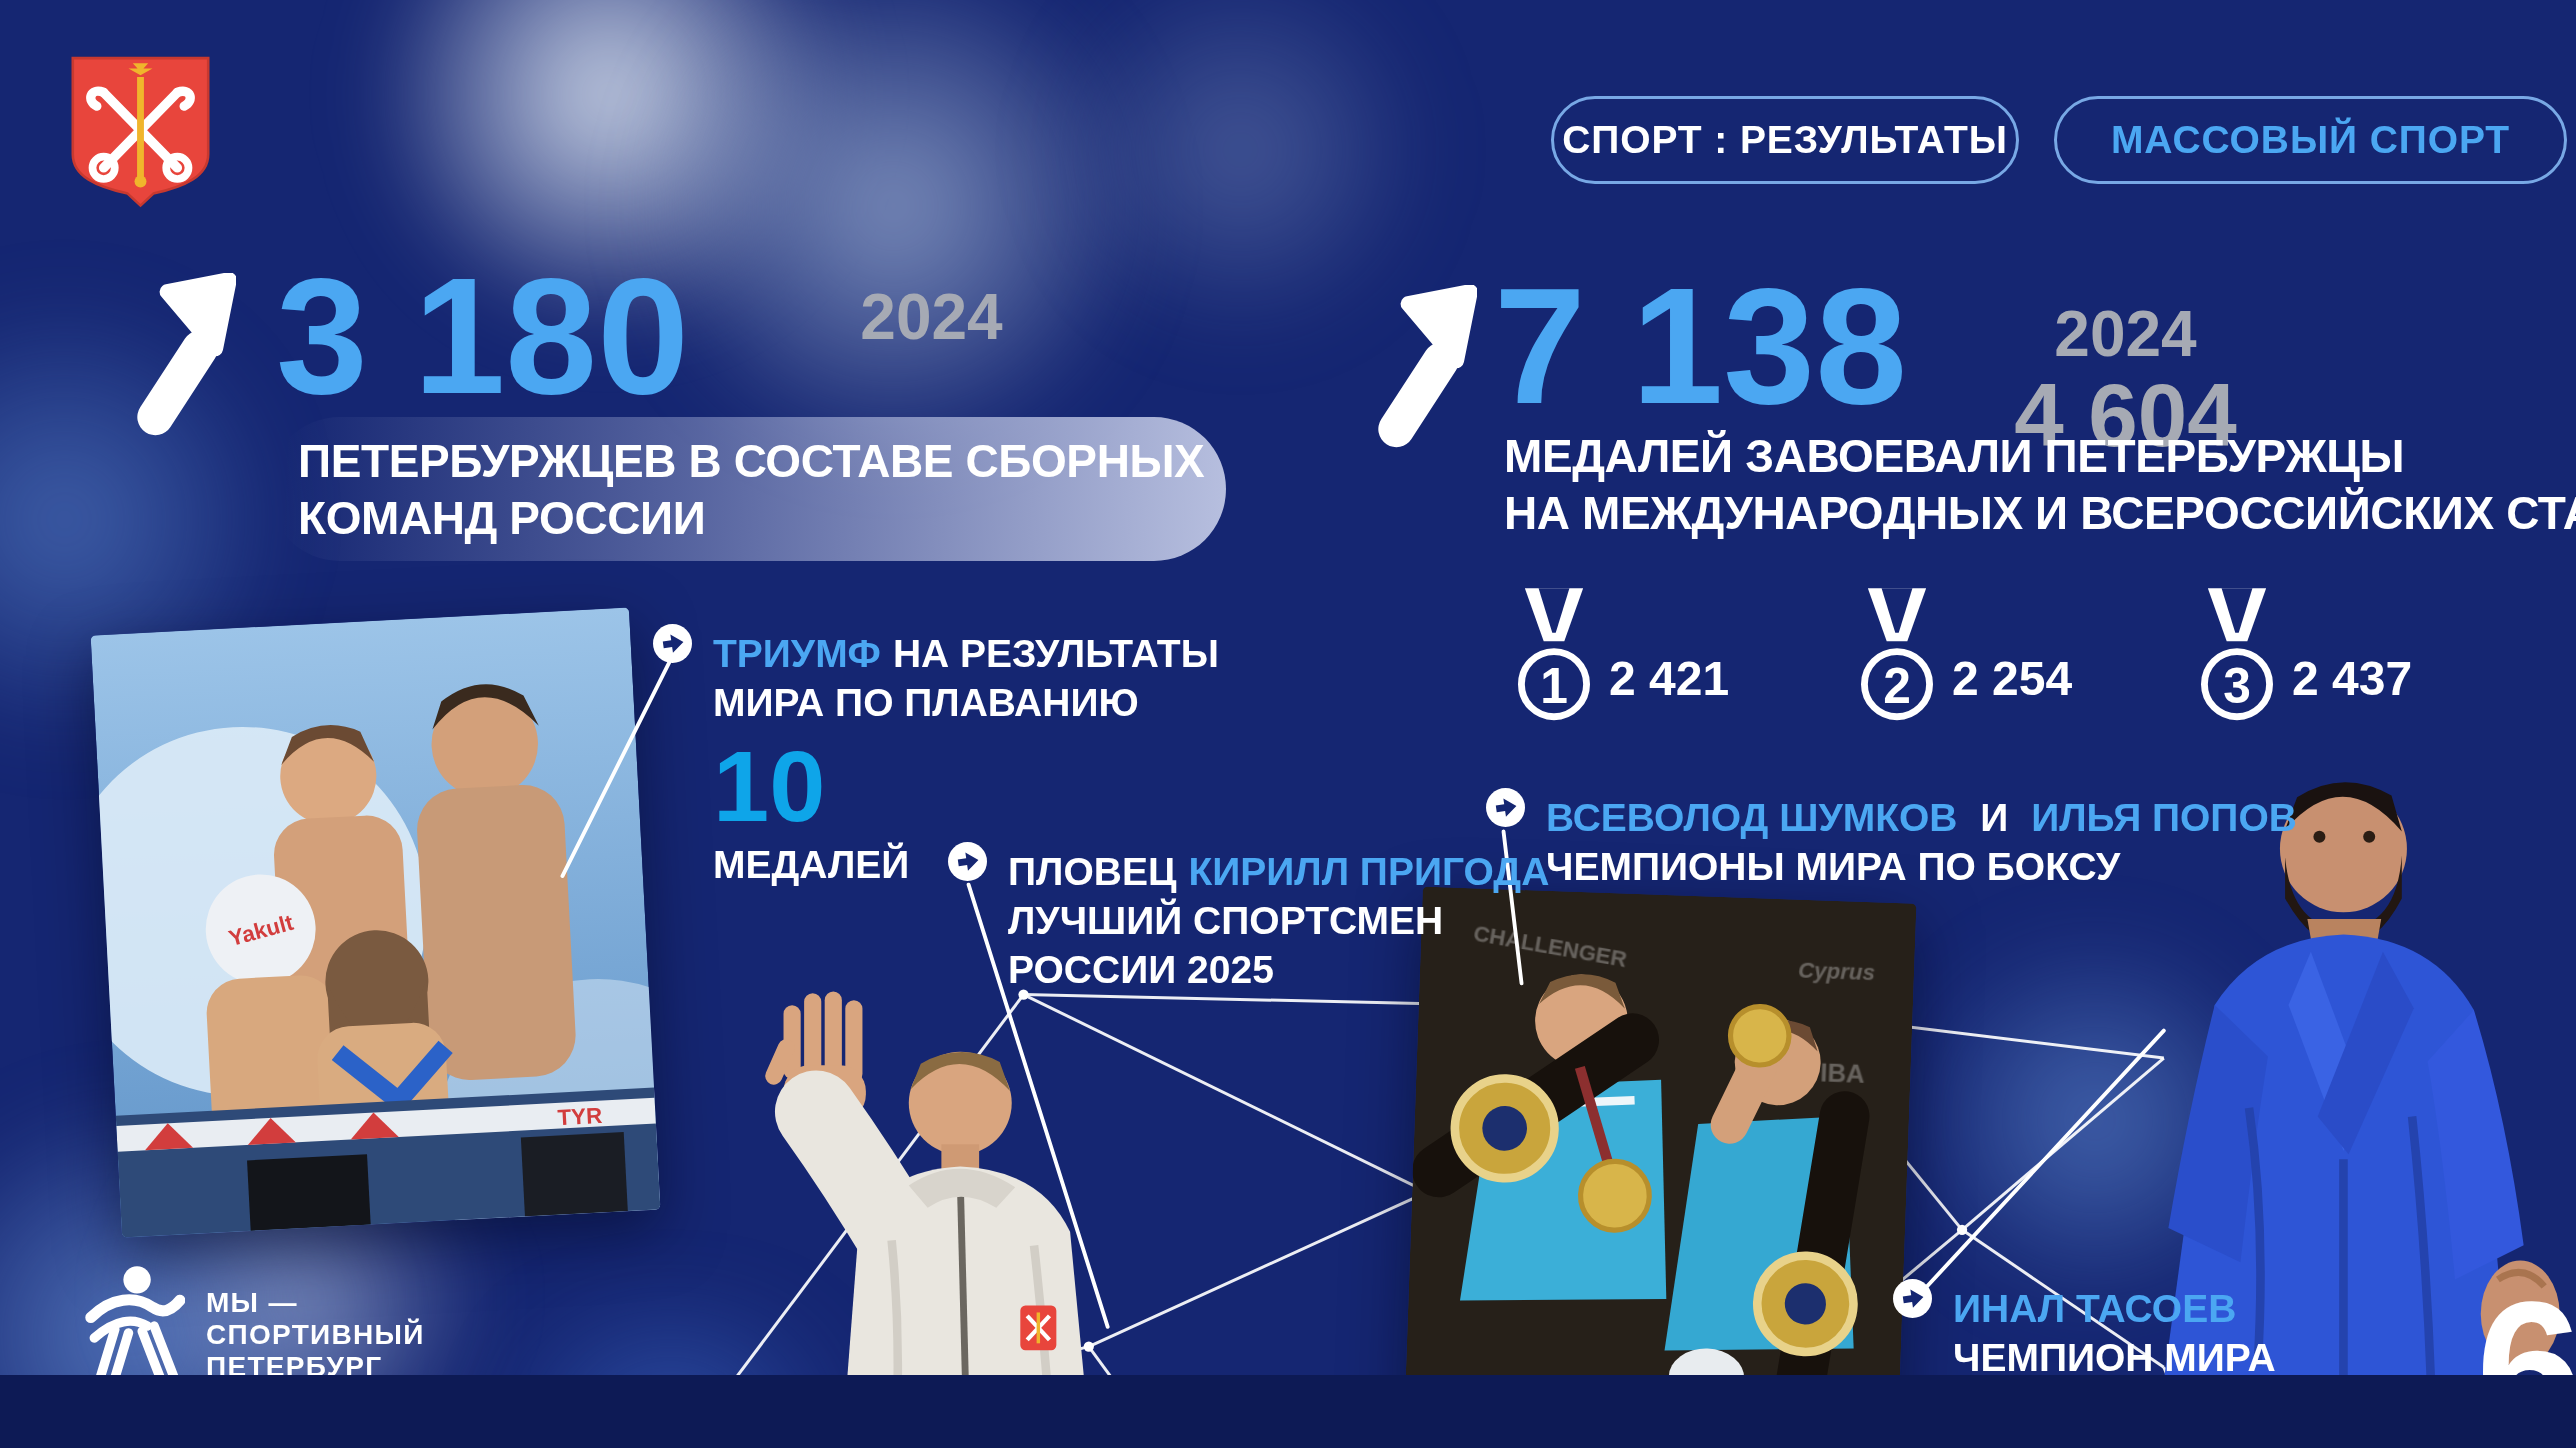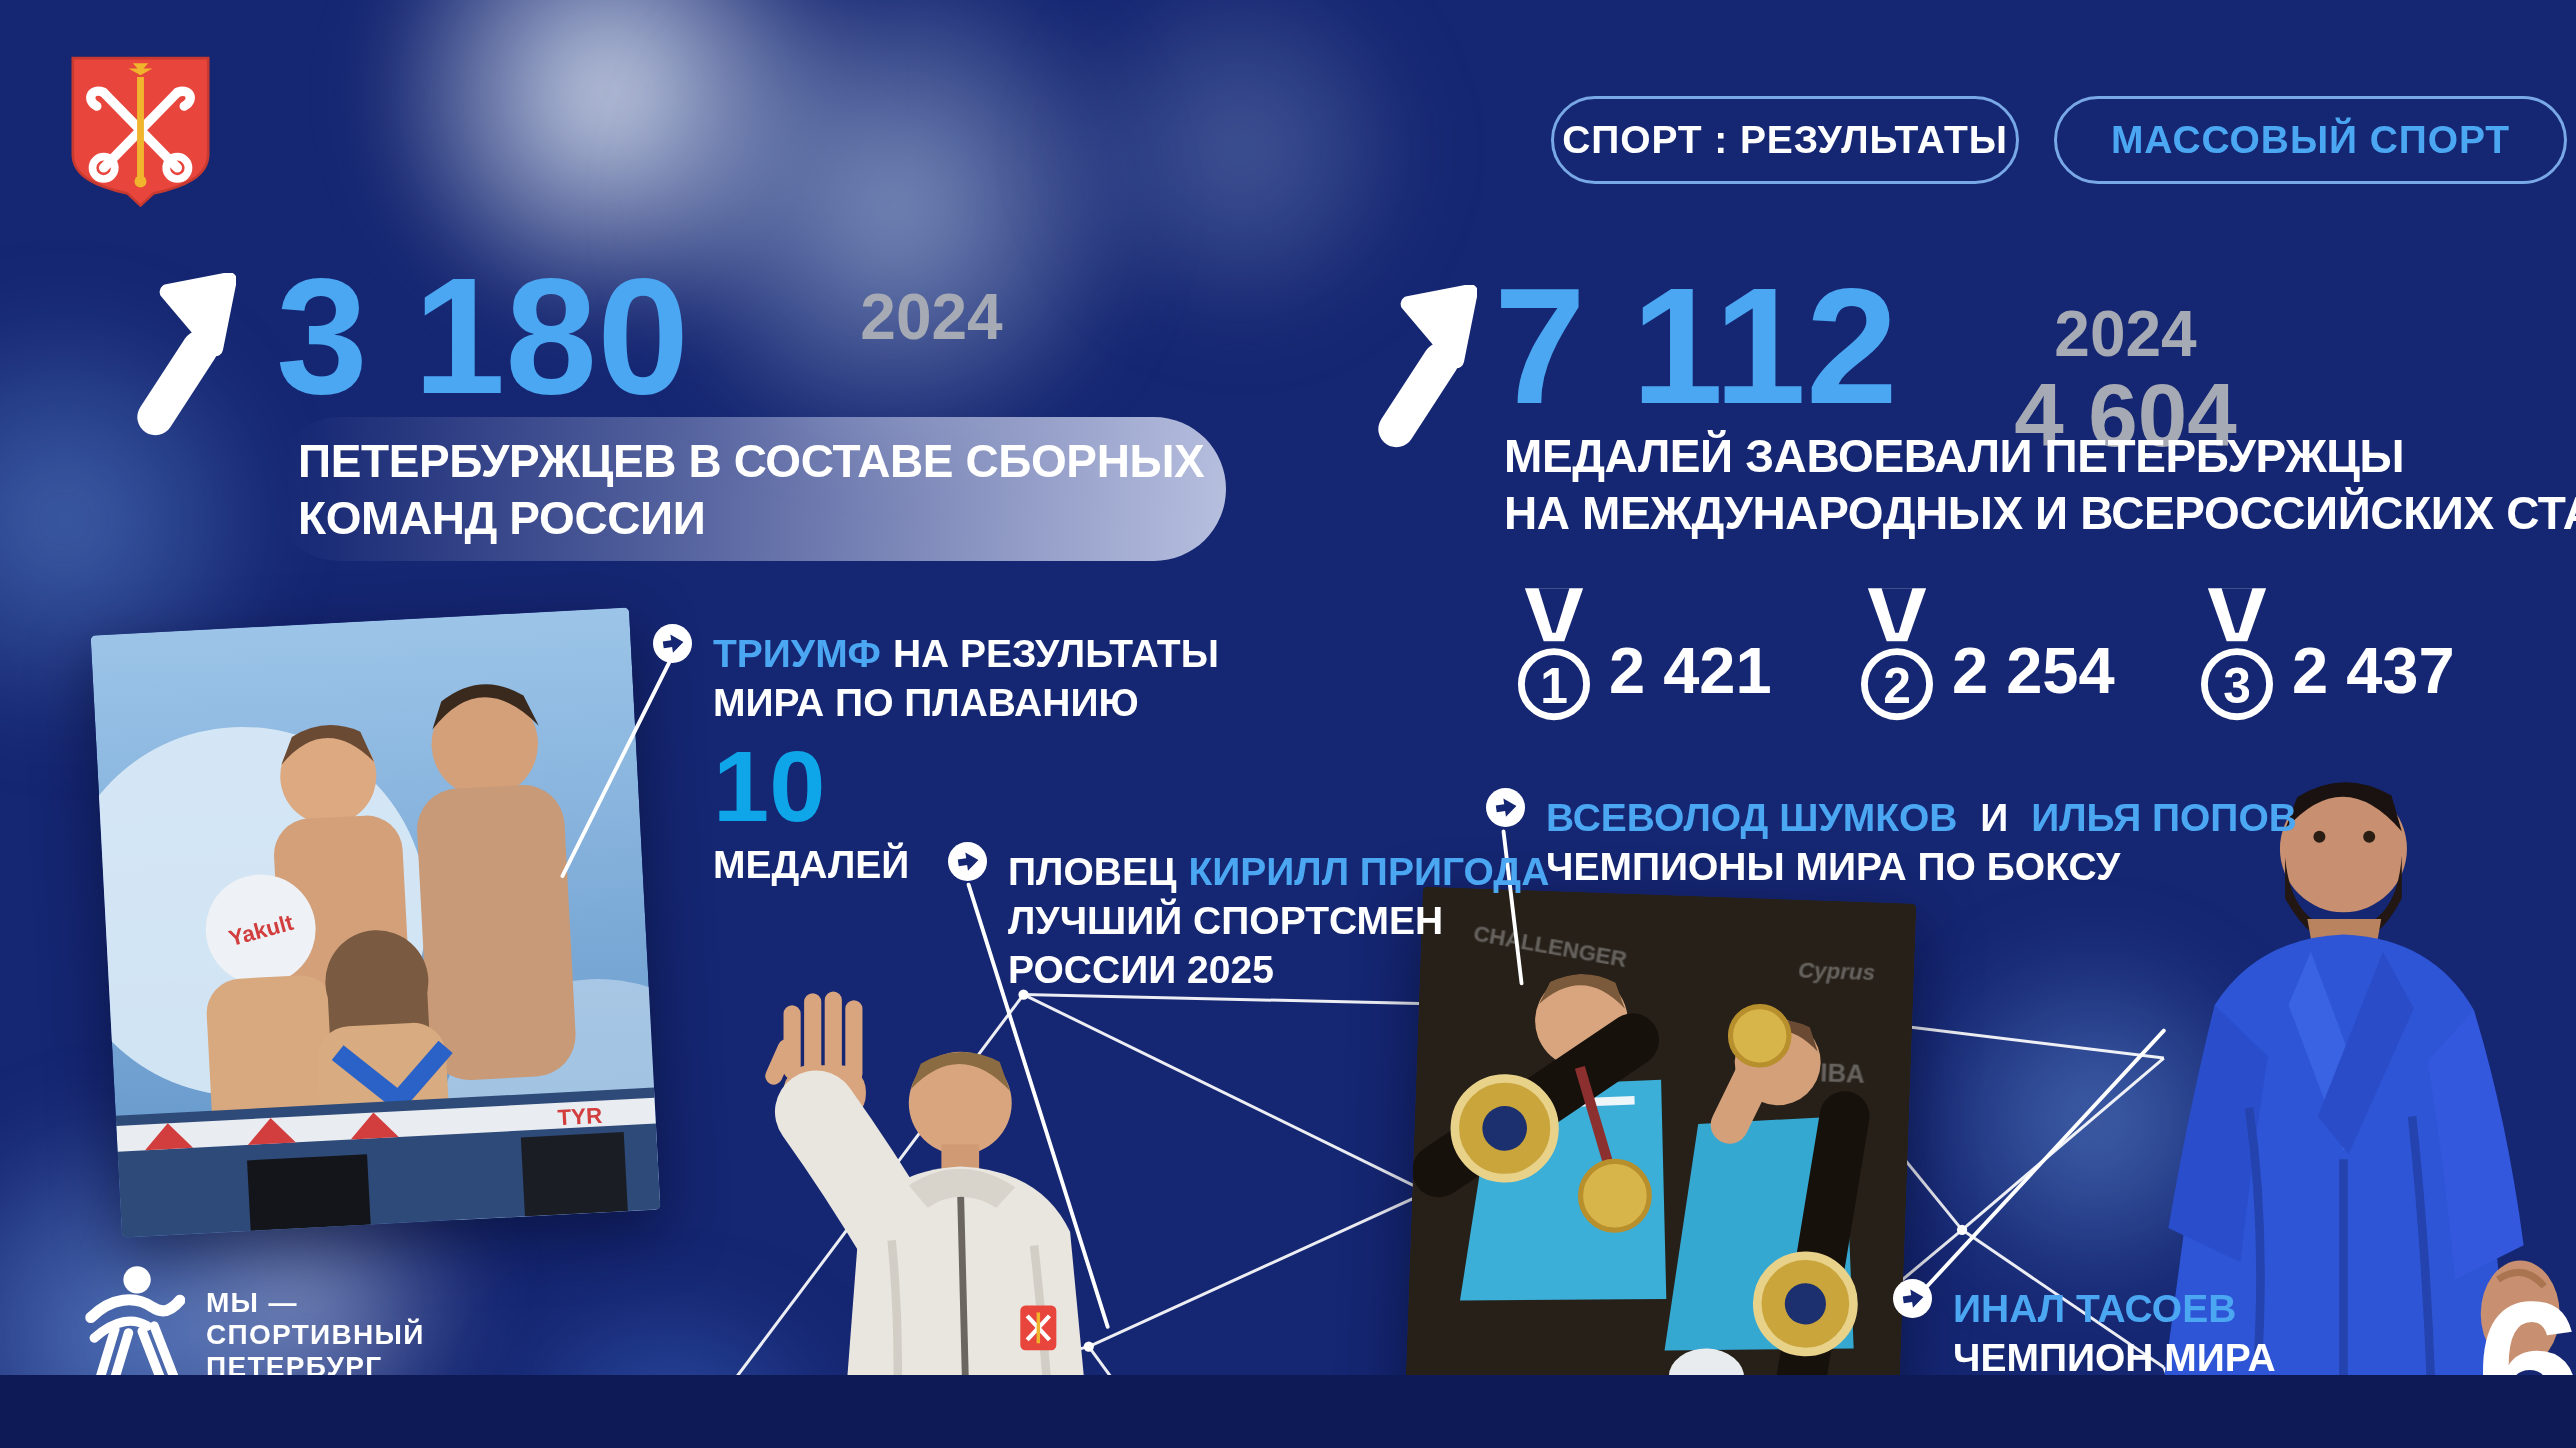"7 112" div.bigval { text: 7 112 -> 7 138 }
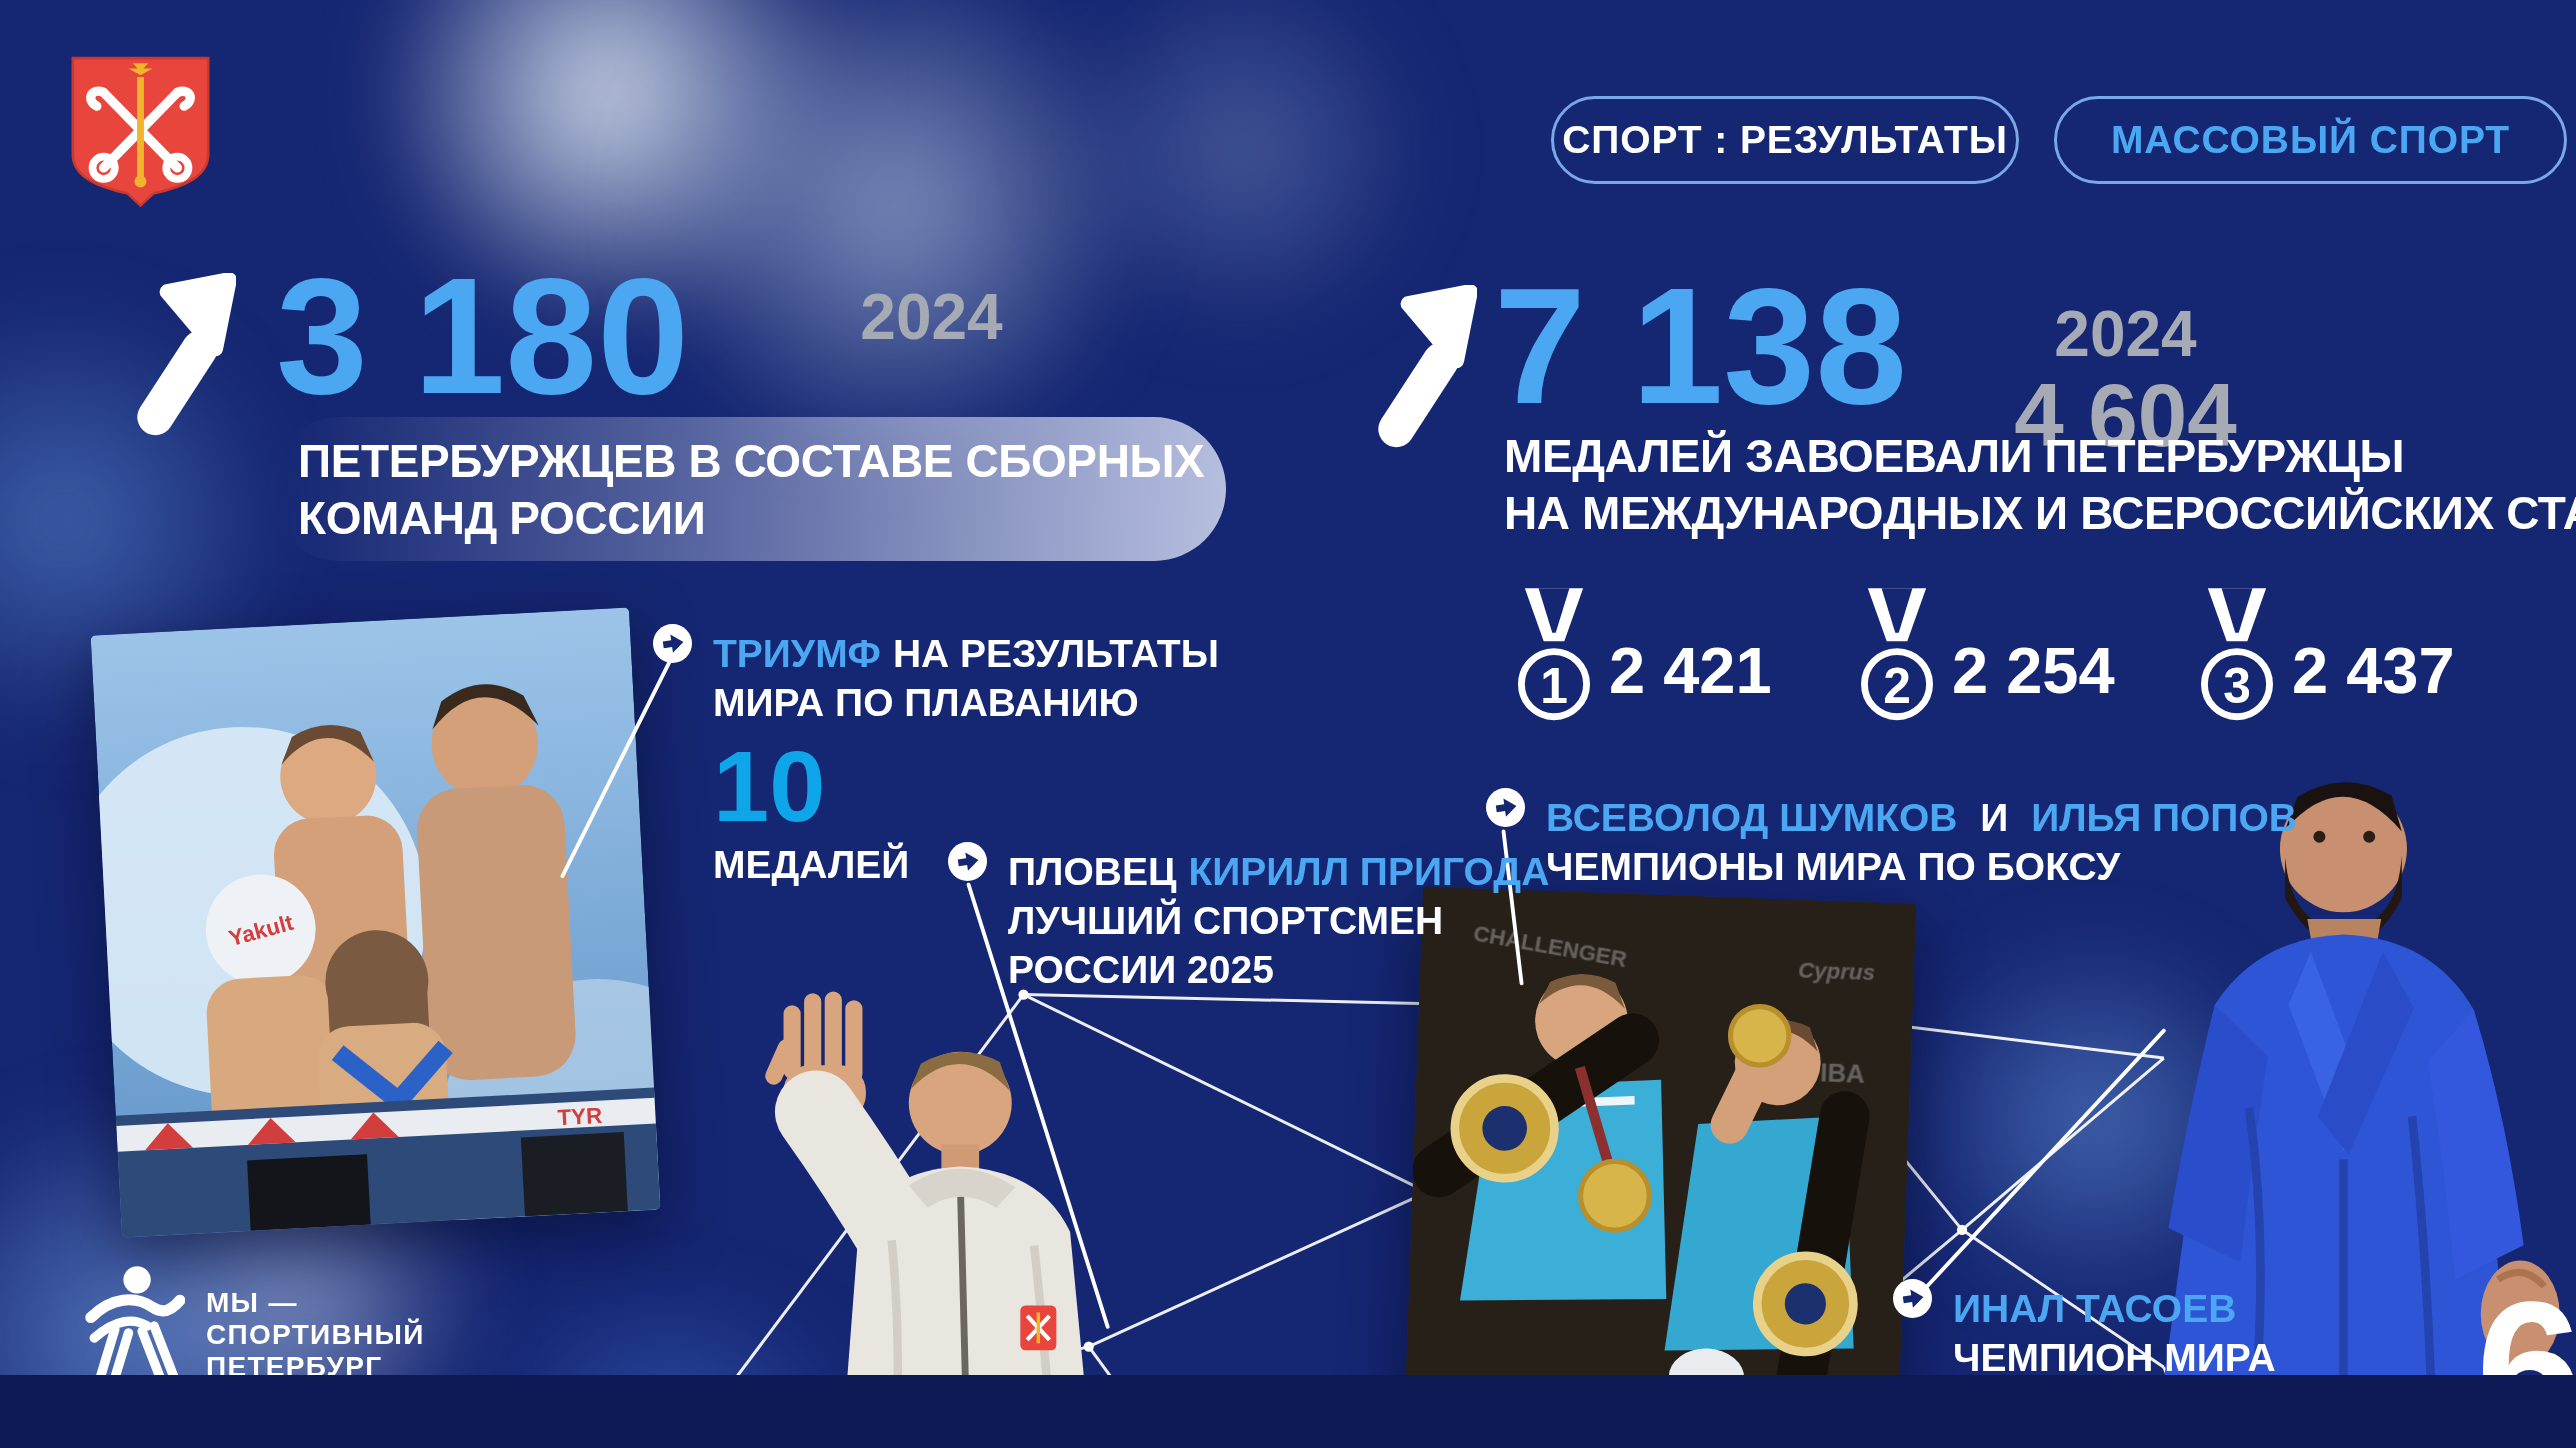"2 421" .medal-num { font-size: 65px -> 48px }
